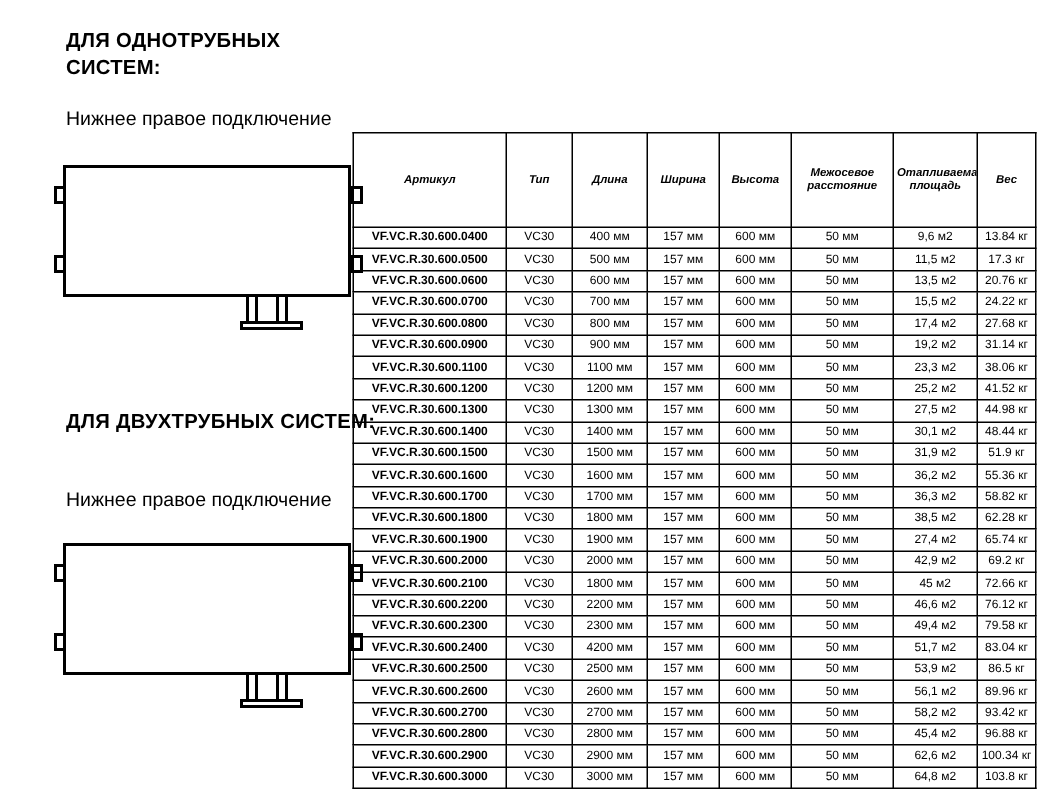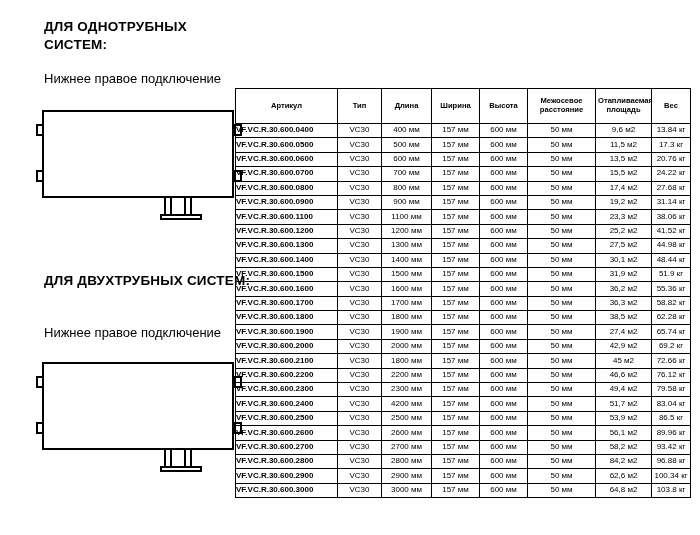"Артикул" table.spec thead th { font-style: none -> italic; padding: 2px 2px -> 16px 2px }
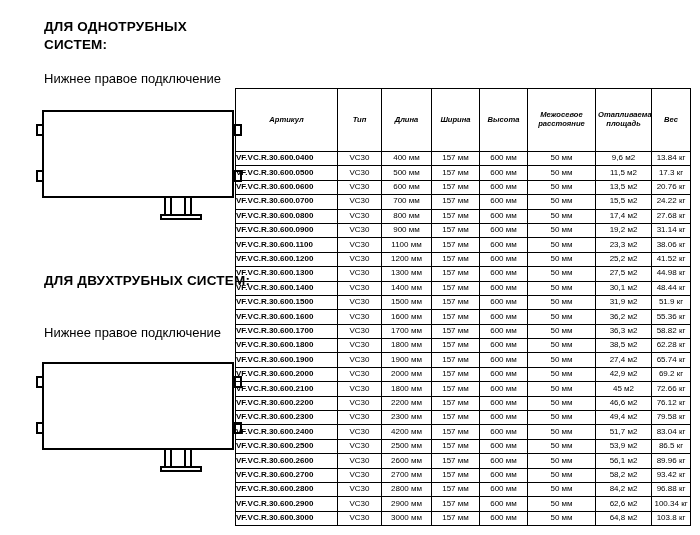"VF.VC.R.30.600.0400" table.spec tbody td.article { text-align: left -> center }
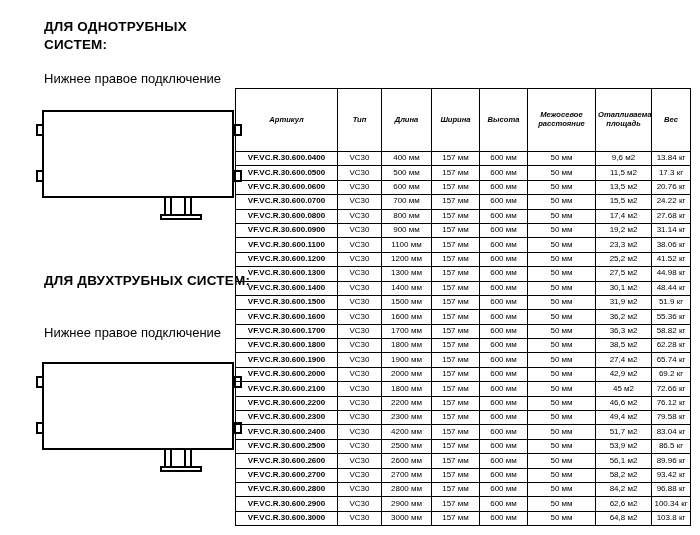"84,2 м2" td { text: 84,2 -> 45,4 }
